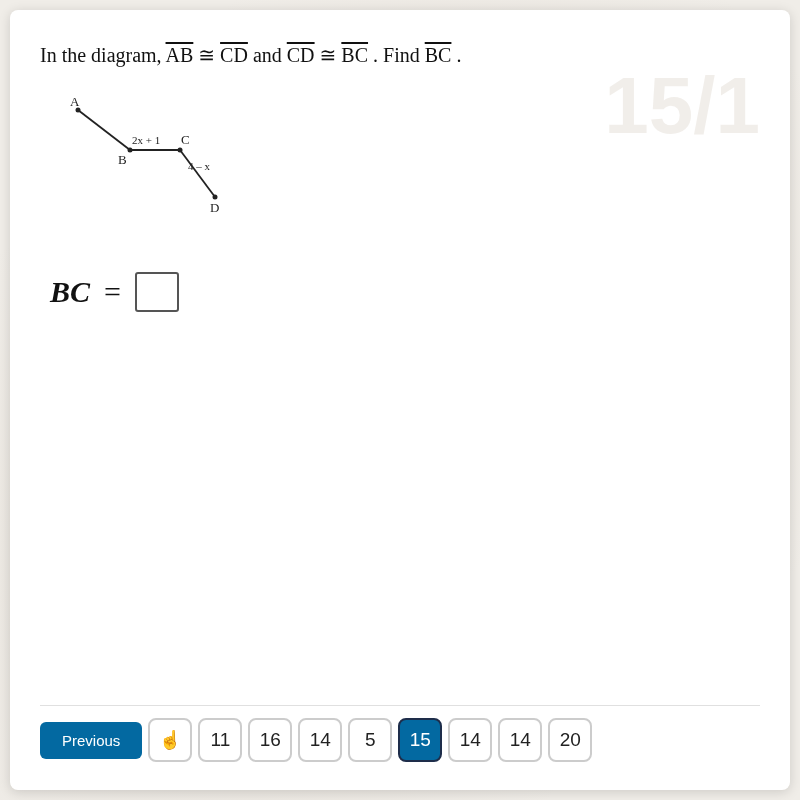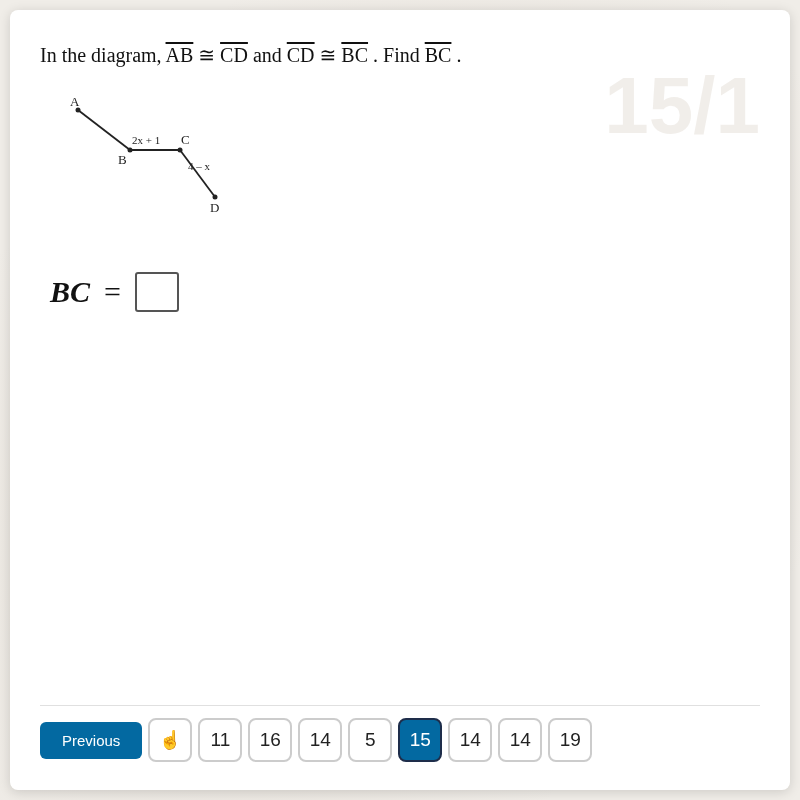"19" button.page-btn { text: 19 -> 20 }
